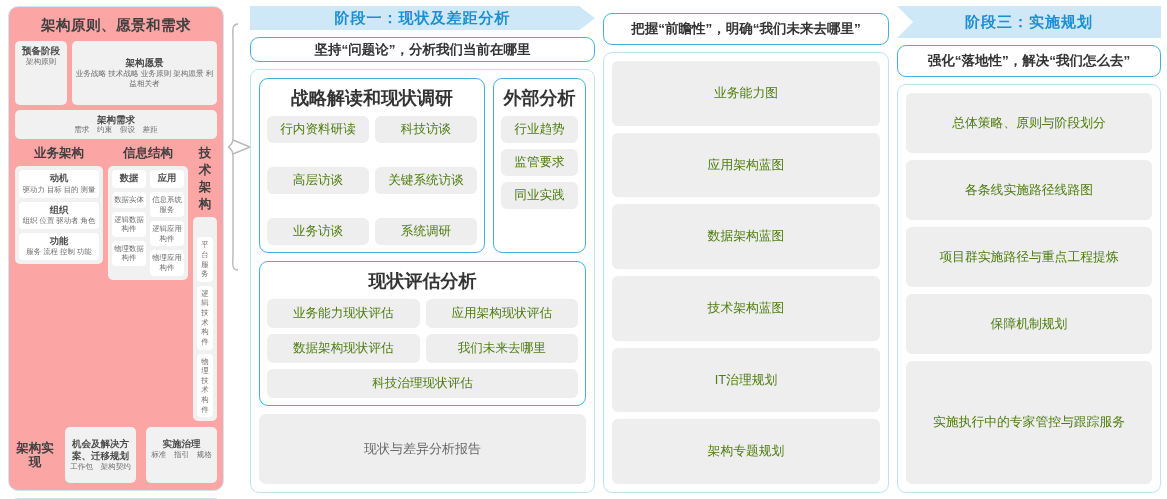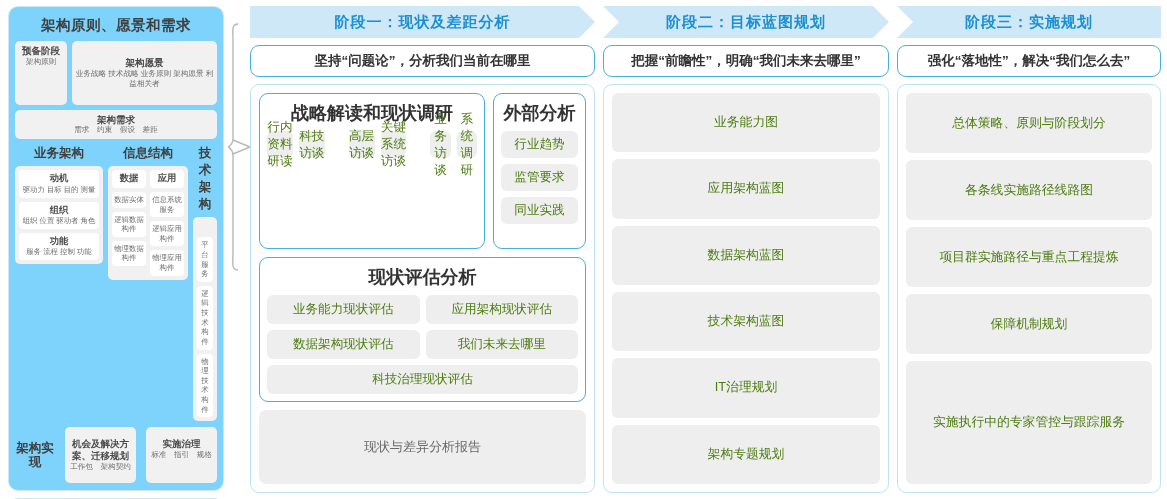"架构原则、愿景和需求" .lpanel { background: #7dd3fc -> #fca5a5 }
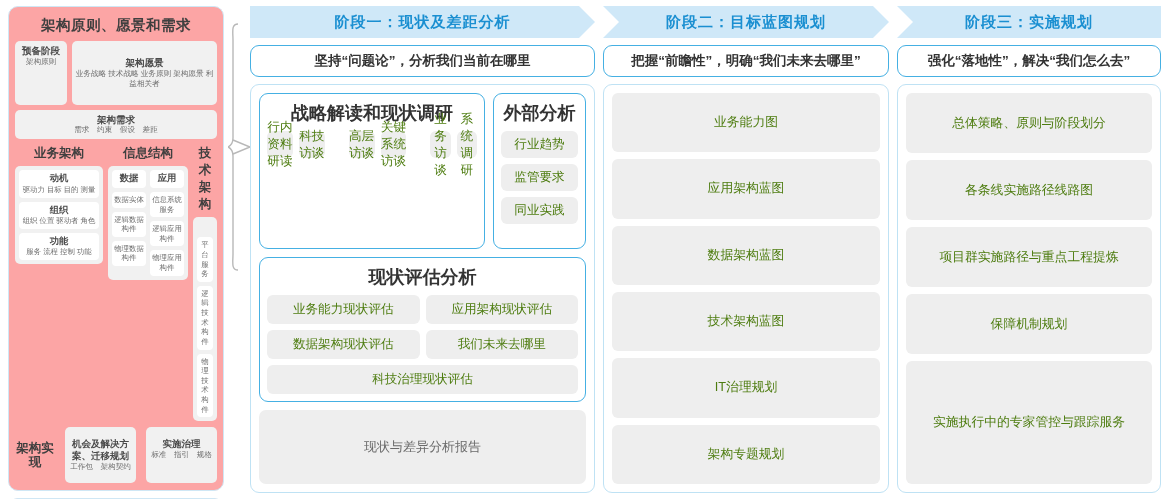"阶段二：目标蓝图规划" div.phead { html: <div>阶段二：目标蓝图规划</div> -> none }
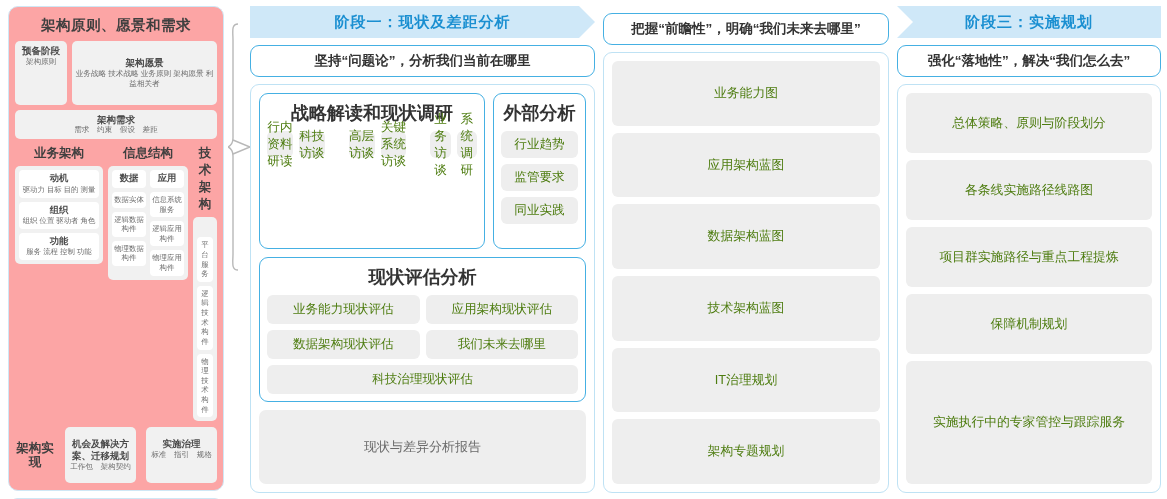"行内资料研读" .chipgrid2 { flex-direction: row -> column }
